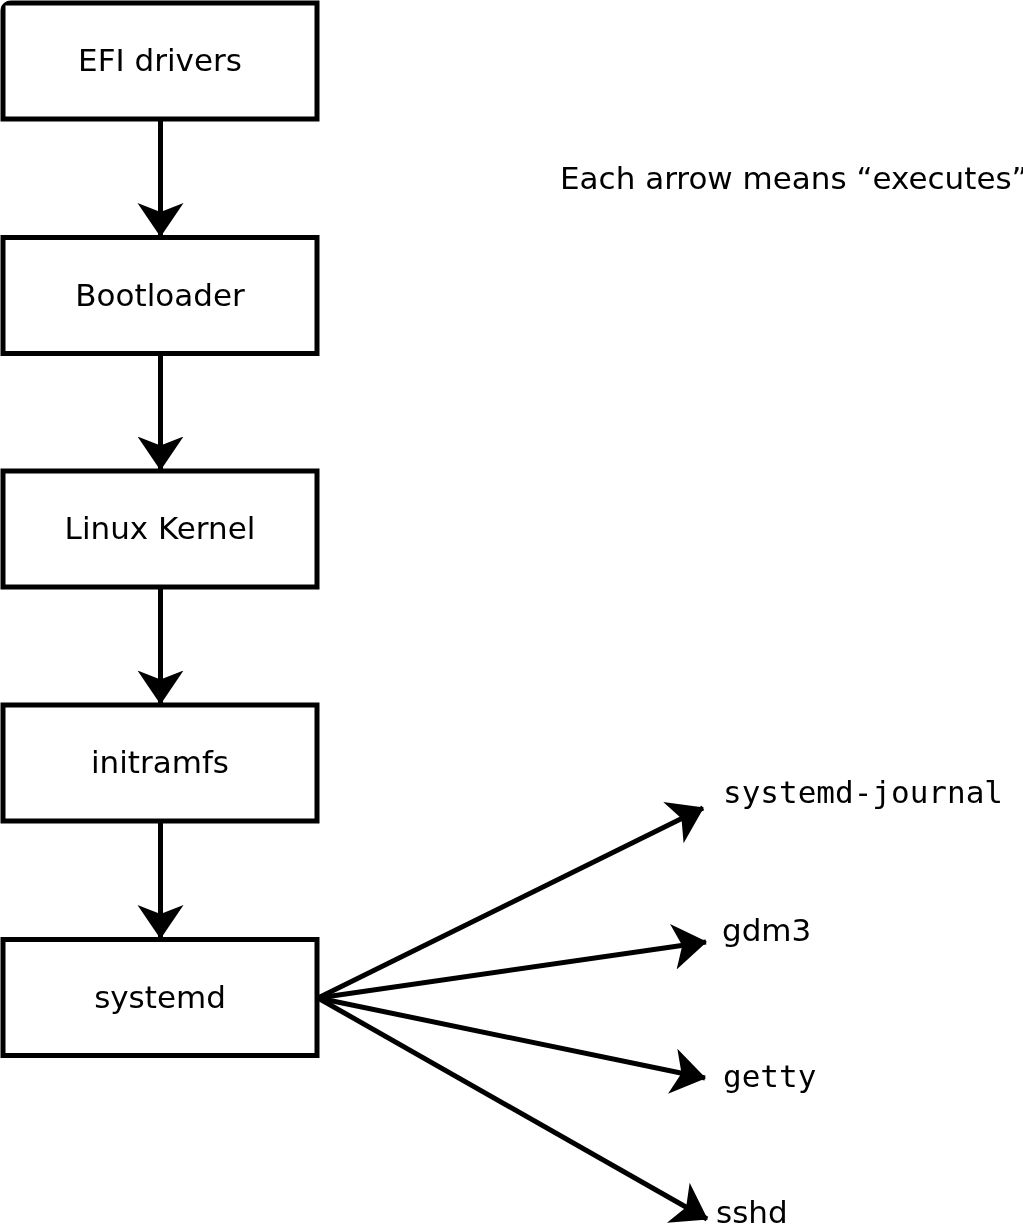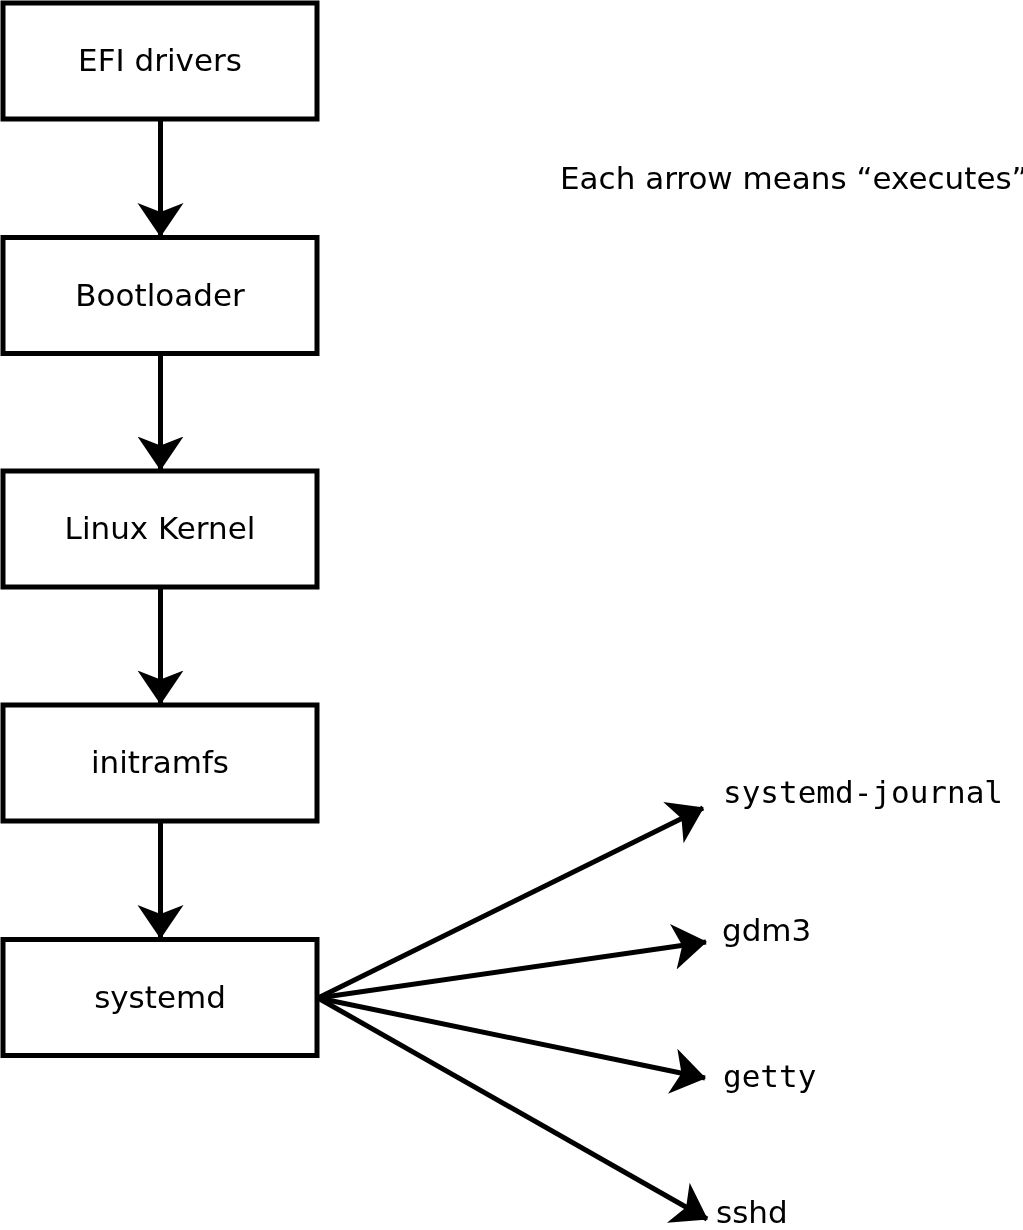"EFI drivers" .canvas { border-radius: none -> 12px }
